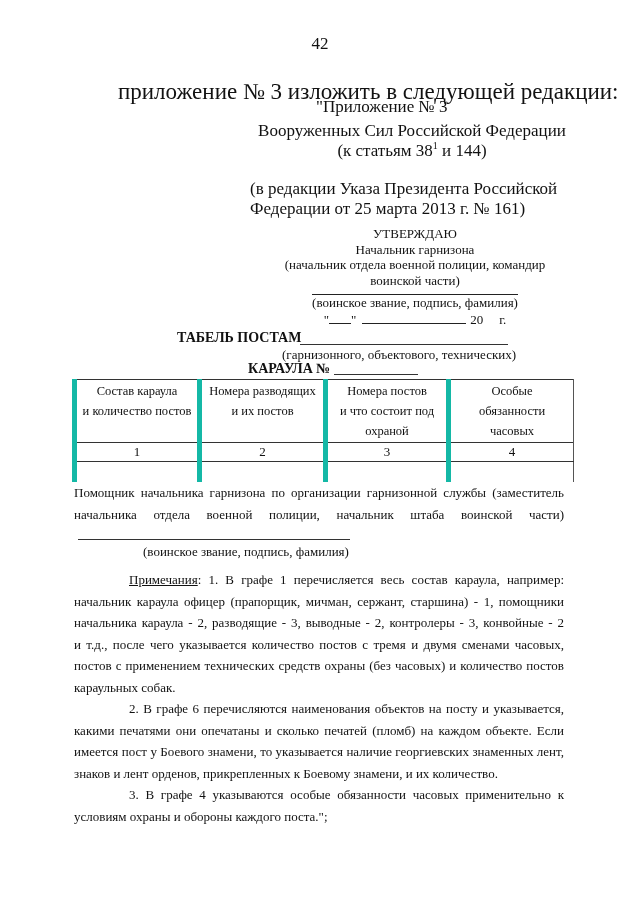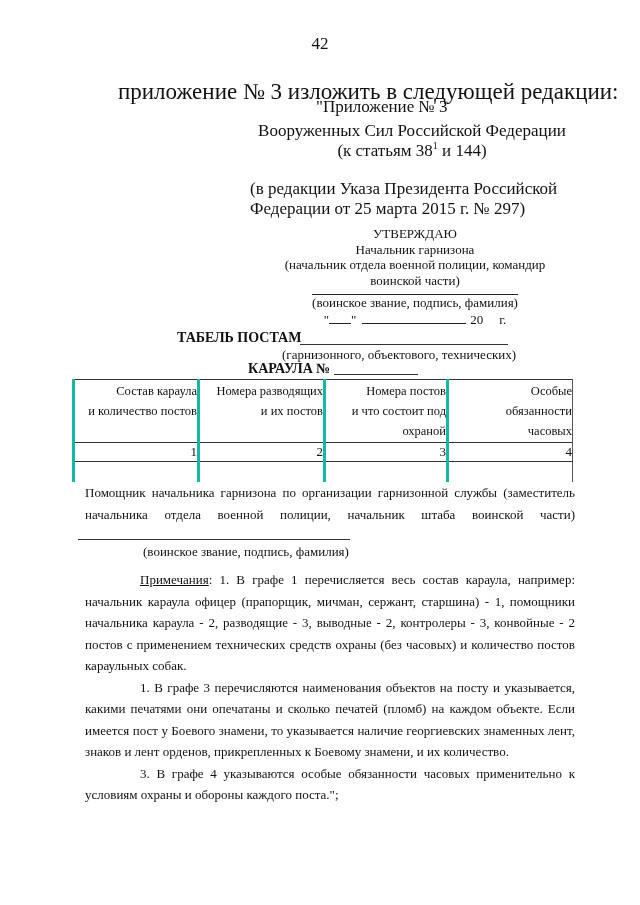"Федерации от 25 марта 2015" div { text: 2015 г. № 297 -> 2013 г. № 161 }
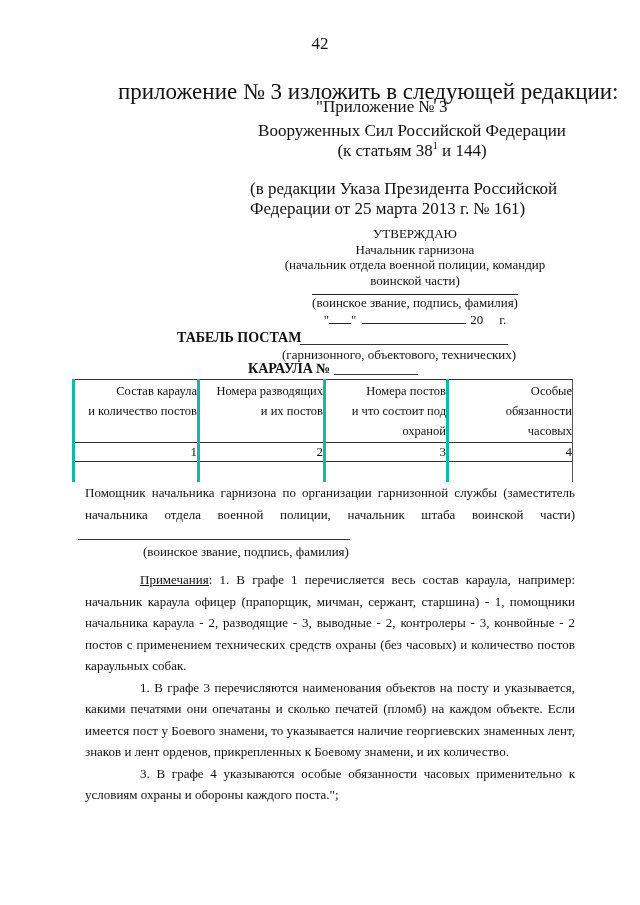"Состав караула" table.posts td { border-left: 3px solid #14b8a6 -> 5px solid #14b8a6; text-align: right -> center }
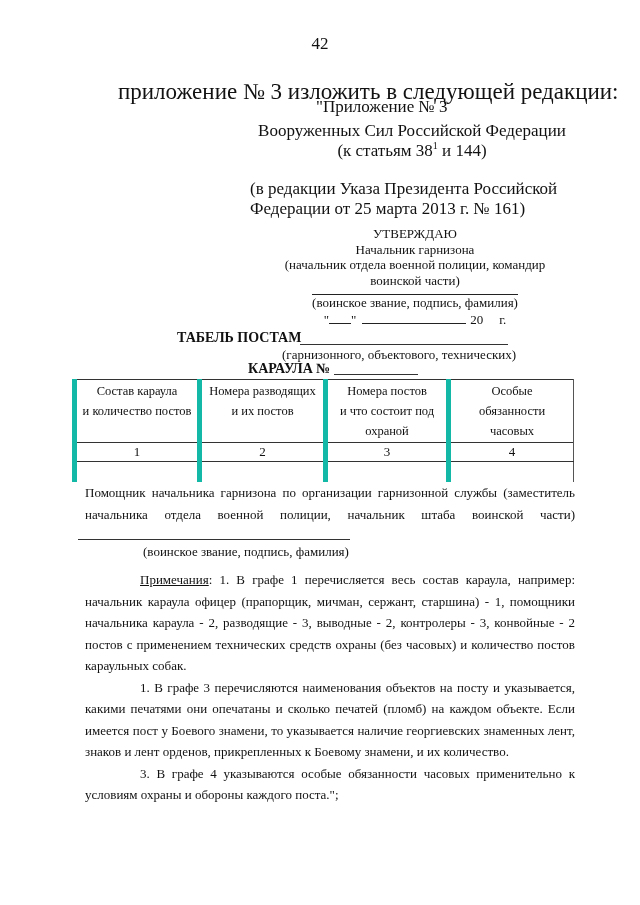"Помощник начальника гарнизона по" .body-text { left: 85px -> 74px }
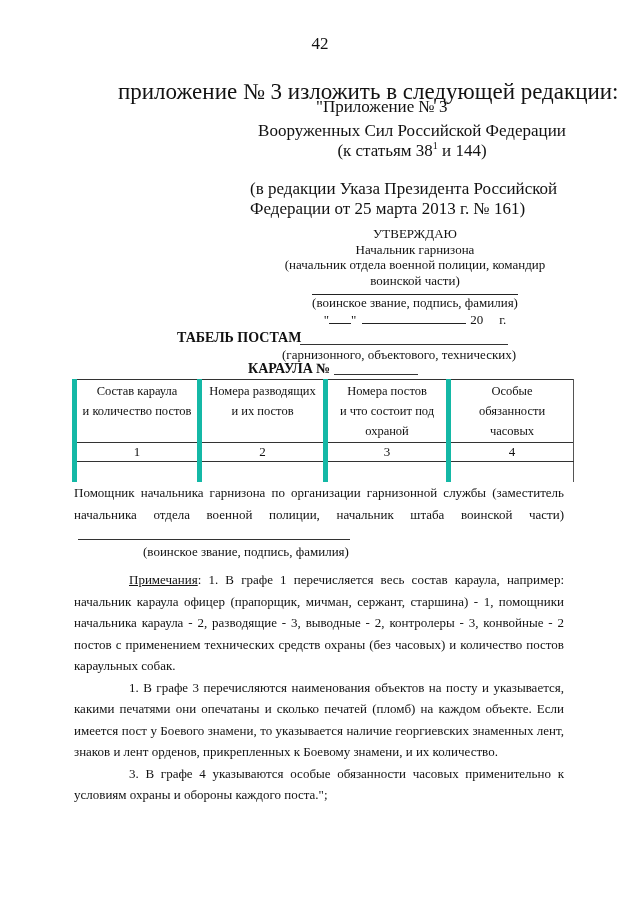"и т.д., после чего указывается" span.justify-line { html: none -> <span>и т.д., после чего указывается количество постов с тремя и двумя сменами часовых,</span> }
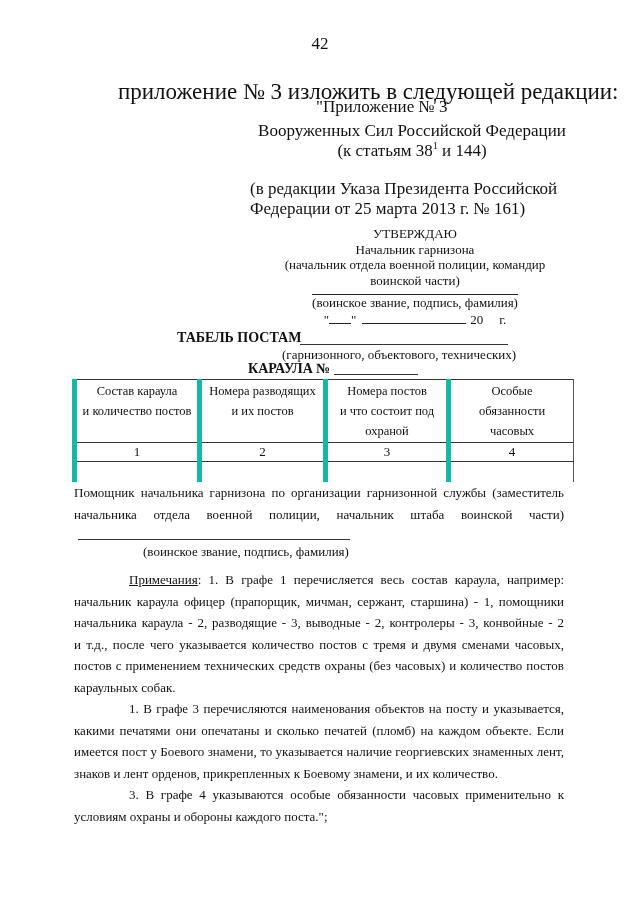"1. В графе 3 перечисляются" span.justify-line { text: 1. В графе 3 -> 2. В графе 6 }
